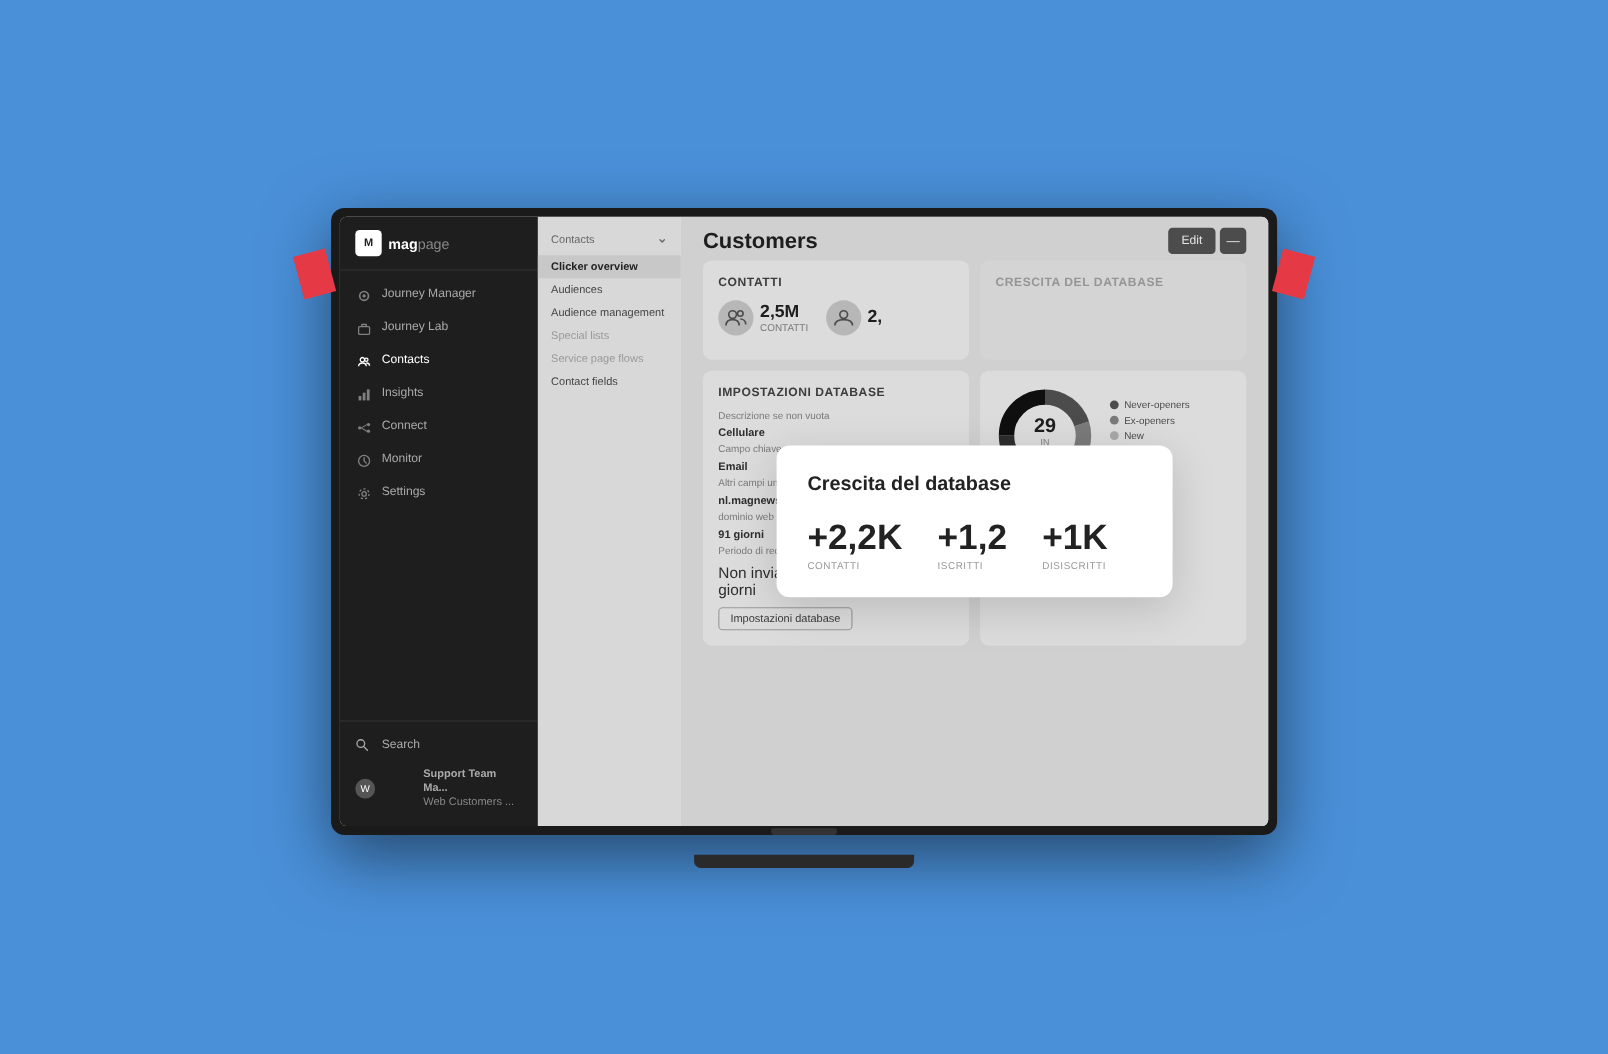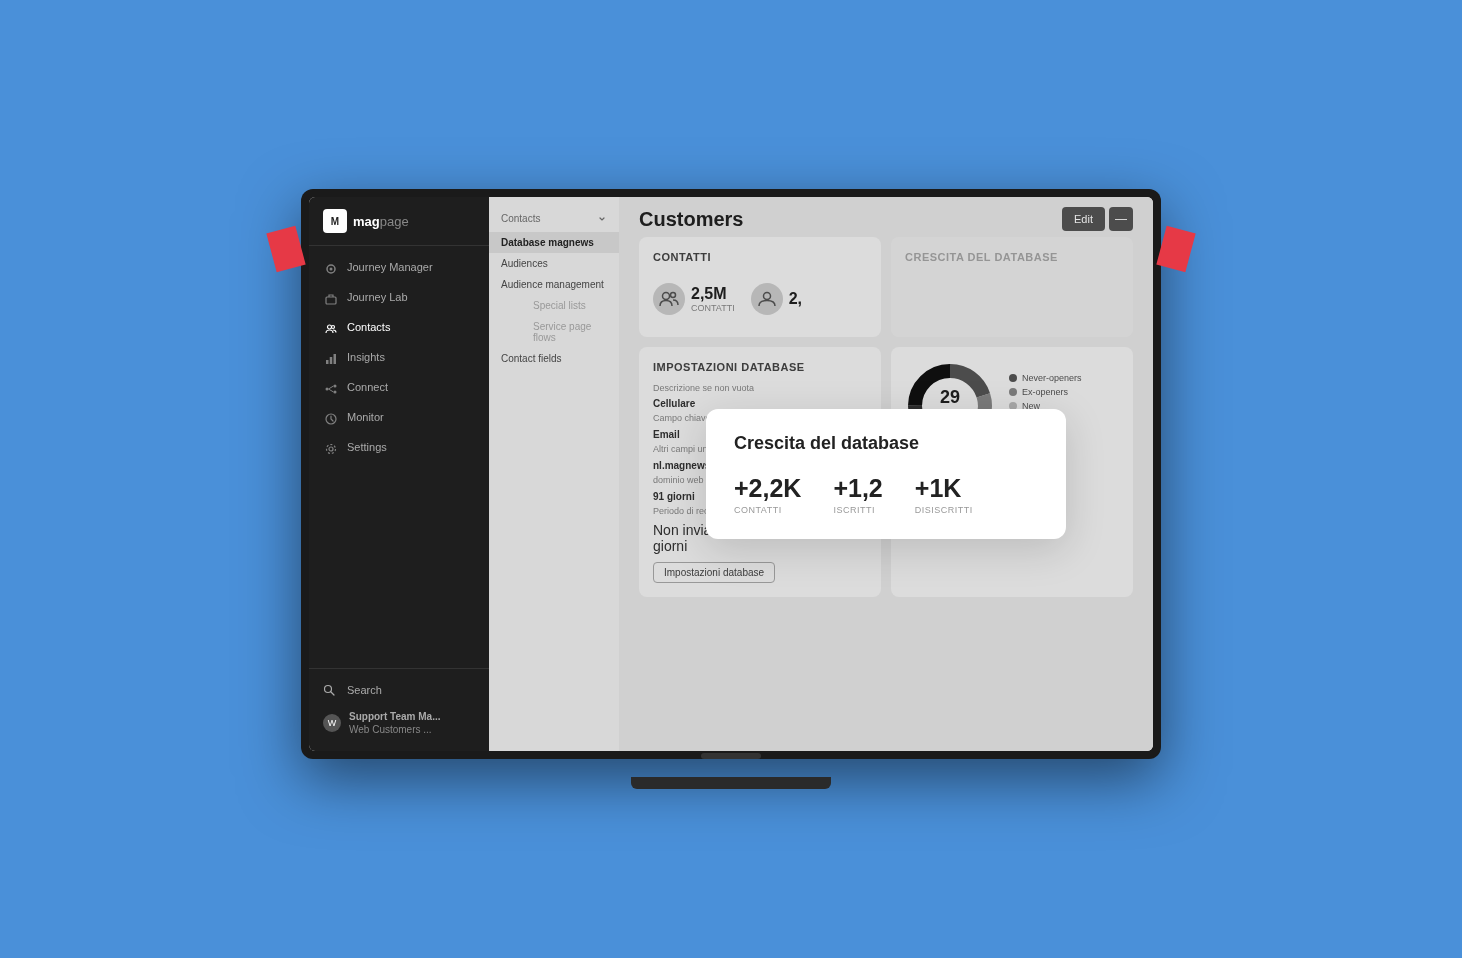"Database magnews" div.sub-nav-item { text: Database magnews -> Clicker overview }
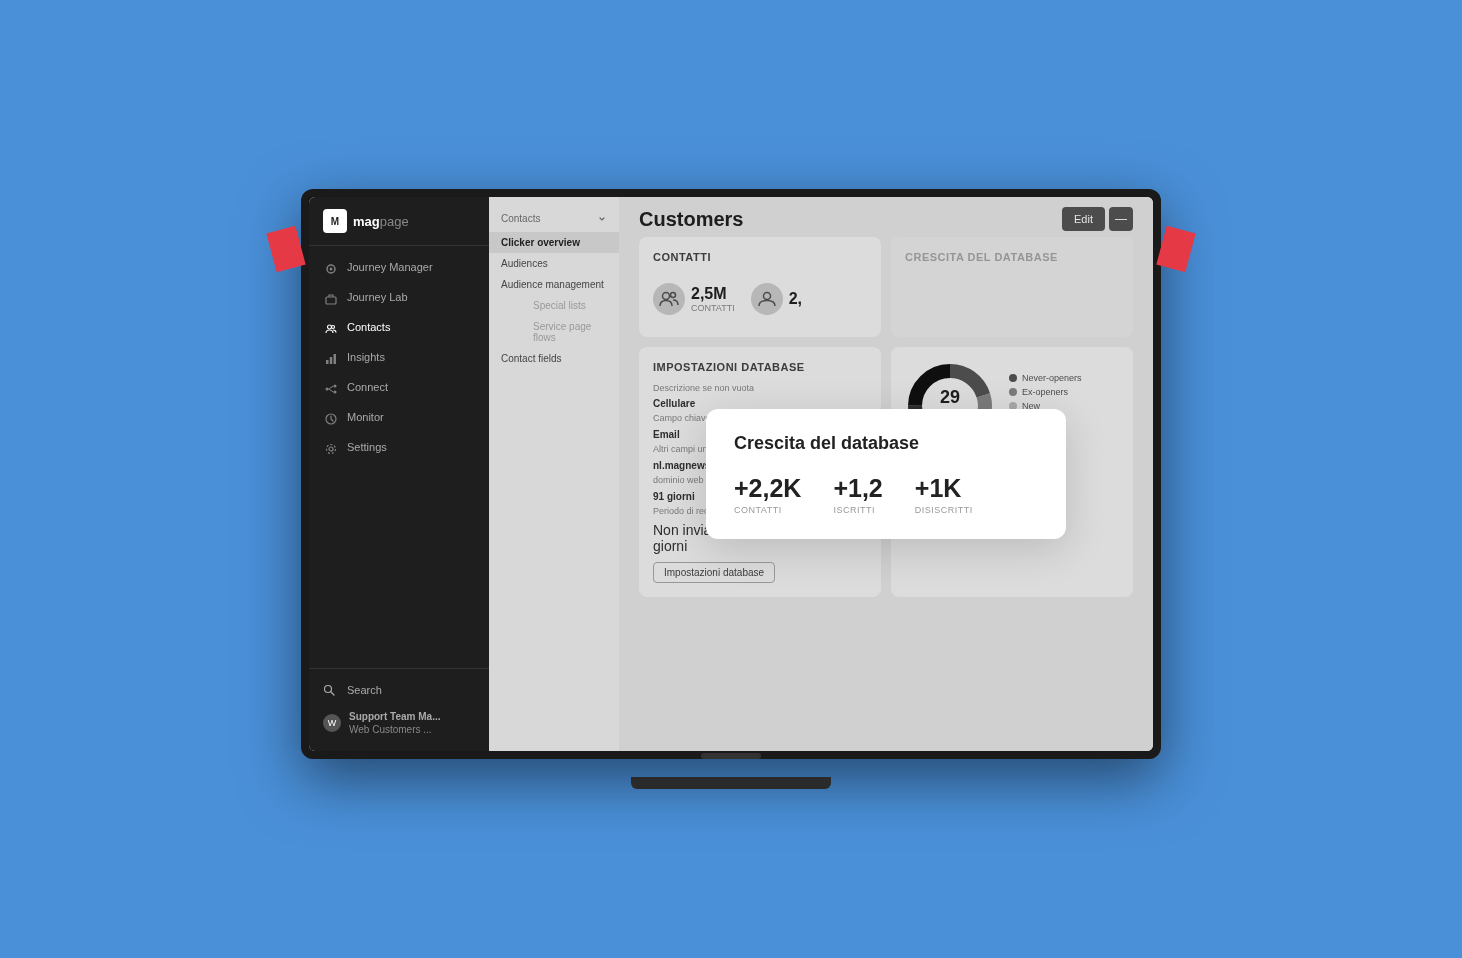"2,5M" .contact-stat { margin-top: 10px -> none }
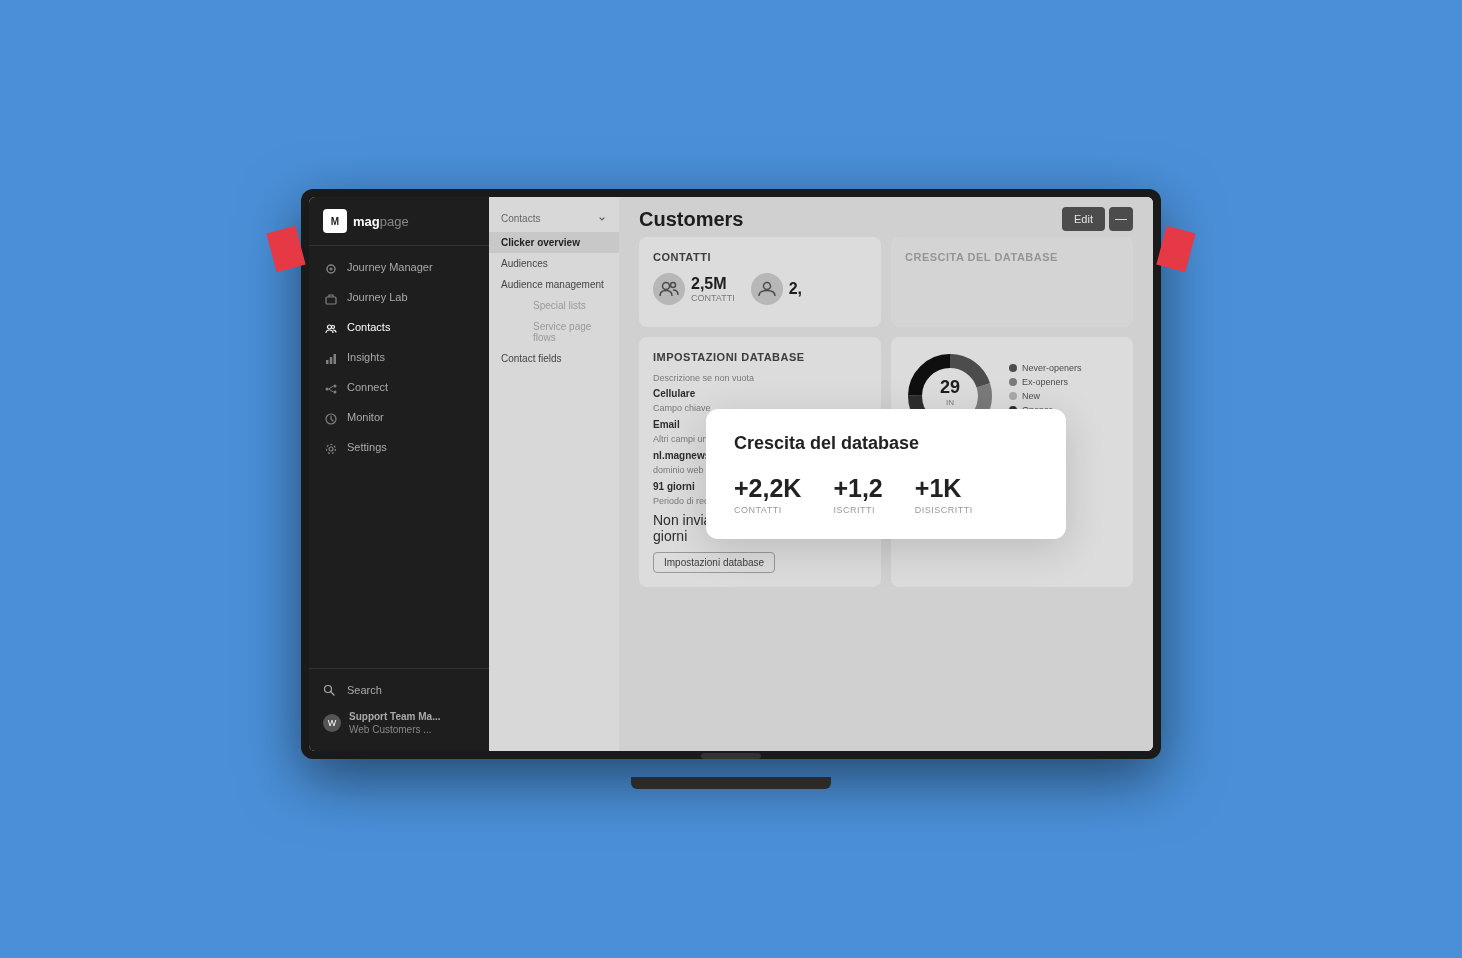"Special lists" .sub-nav-item.disabled { margin-left: 32px -> none }
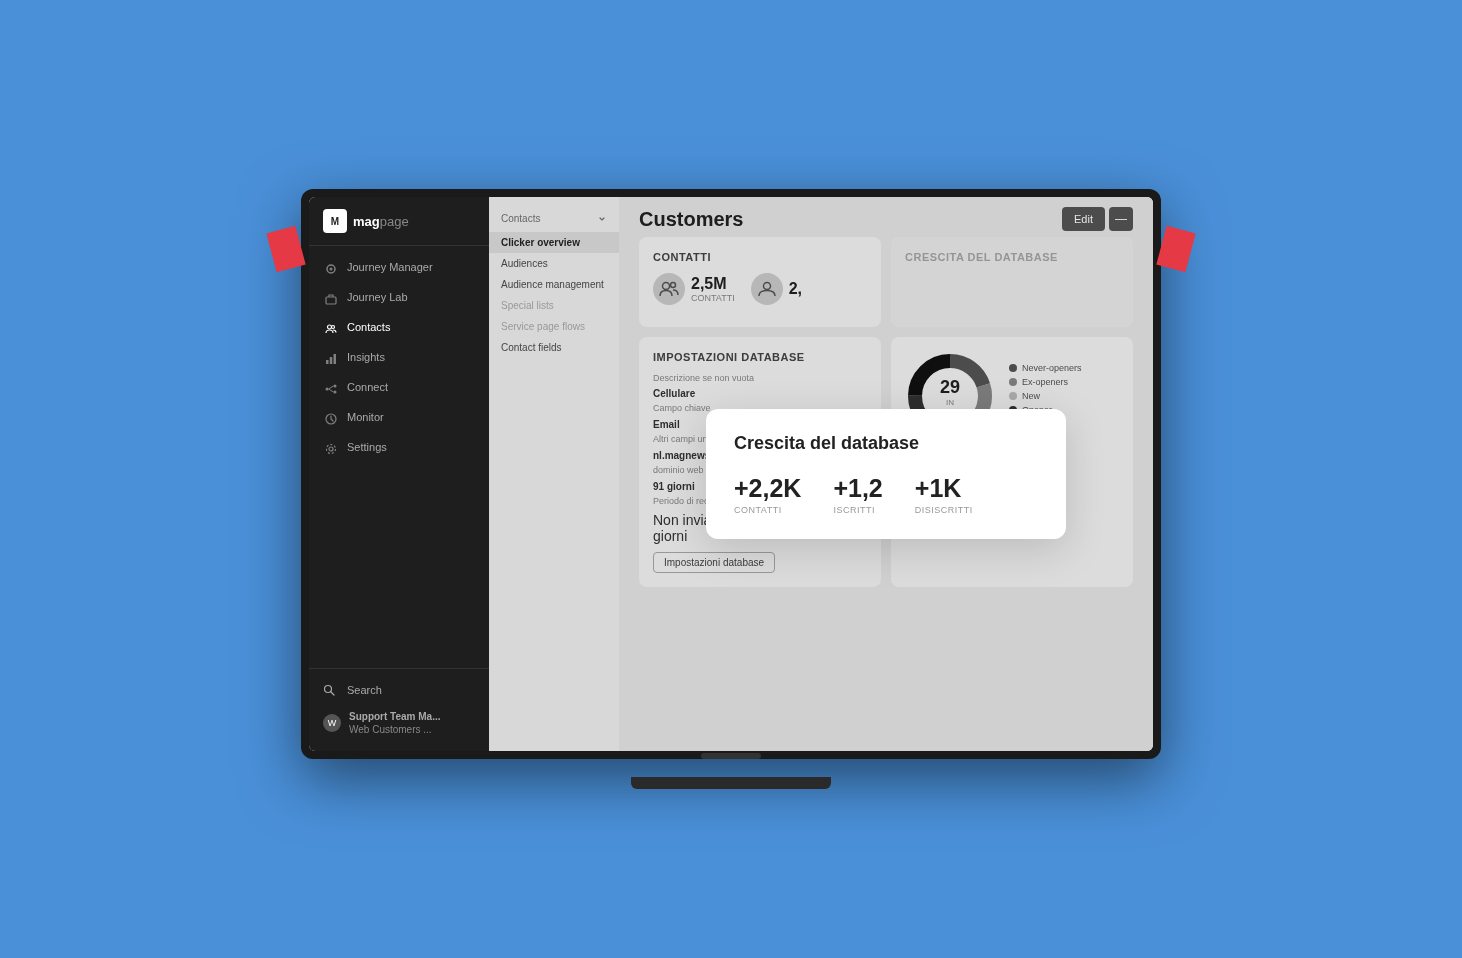"+2,2K" .modal-stat-value { font-size: 25px -> 32px }
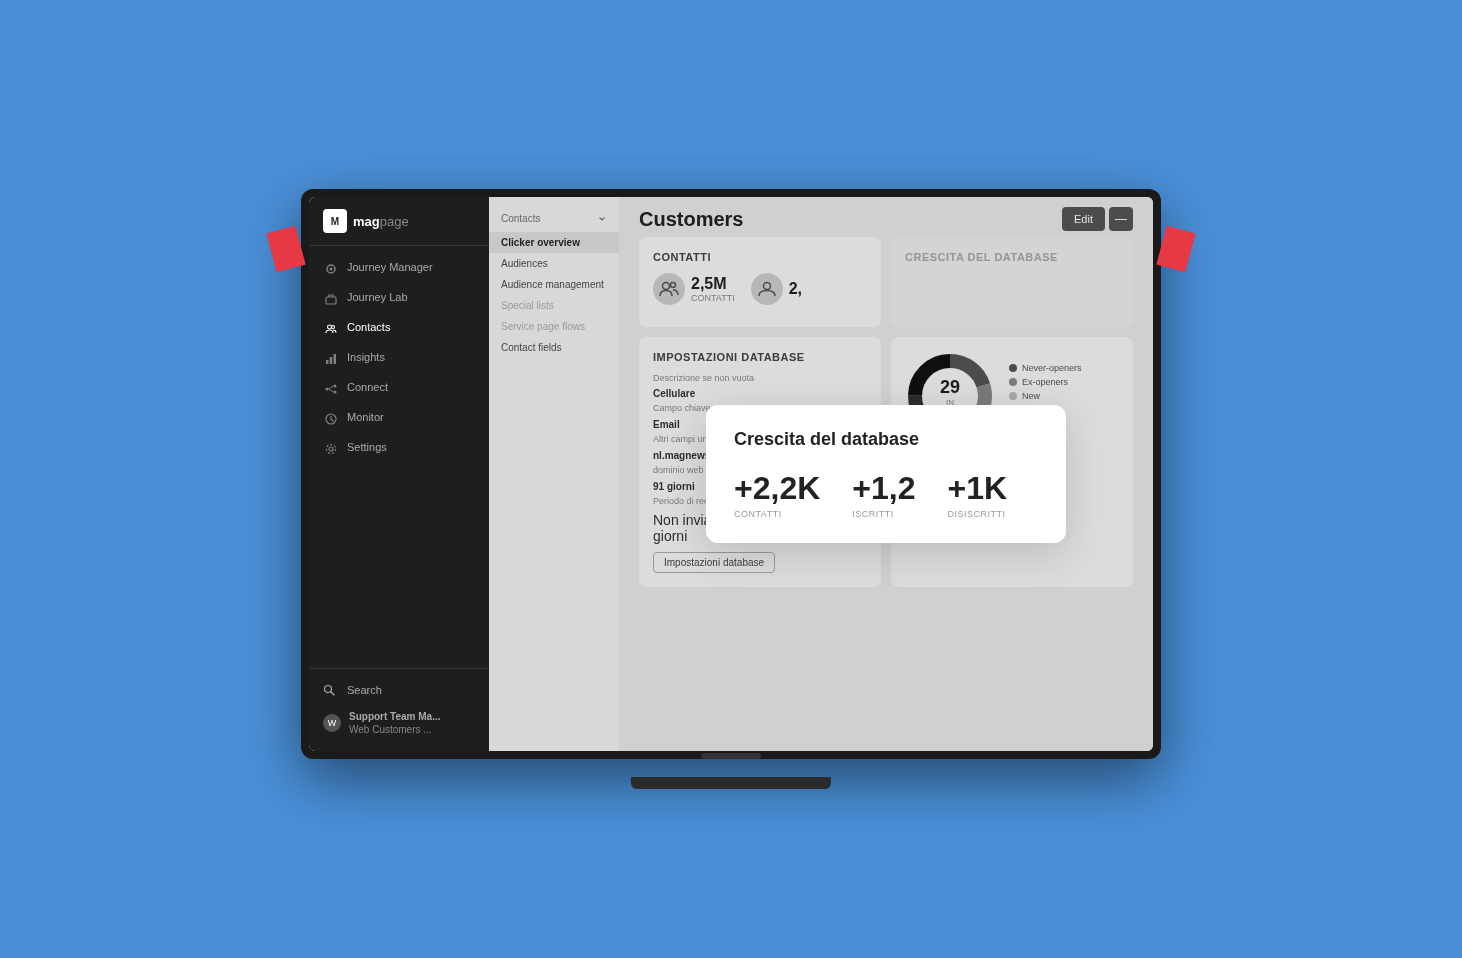"Support Team Ma..." .user-info { margin-left: none -> 36px }
